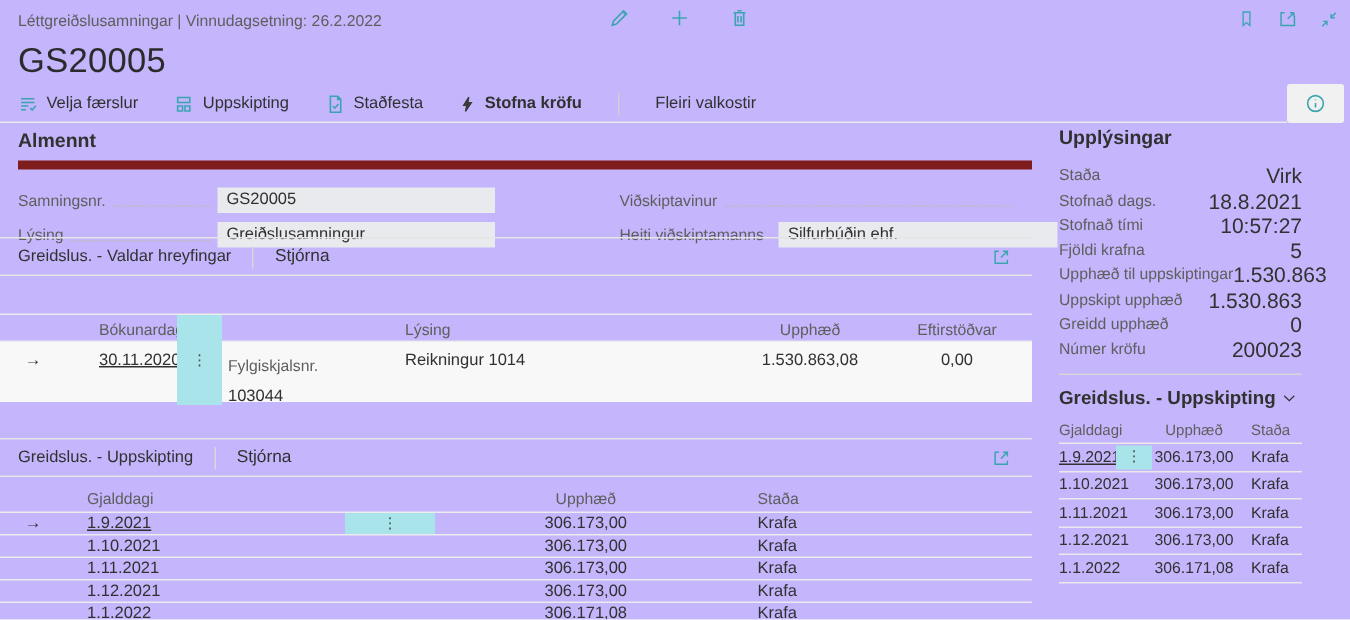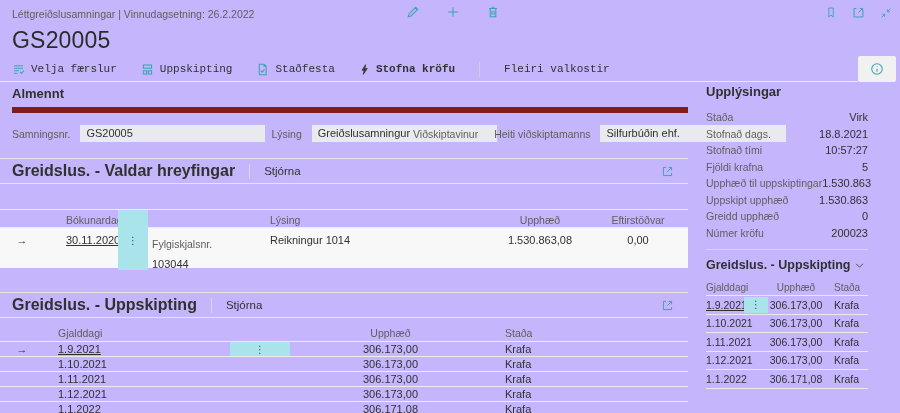"Velja færslur" .toolbar { font-family: Liberation Mono, monospace -> none }
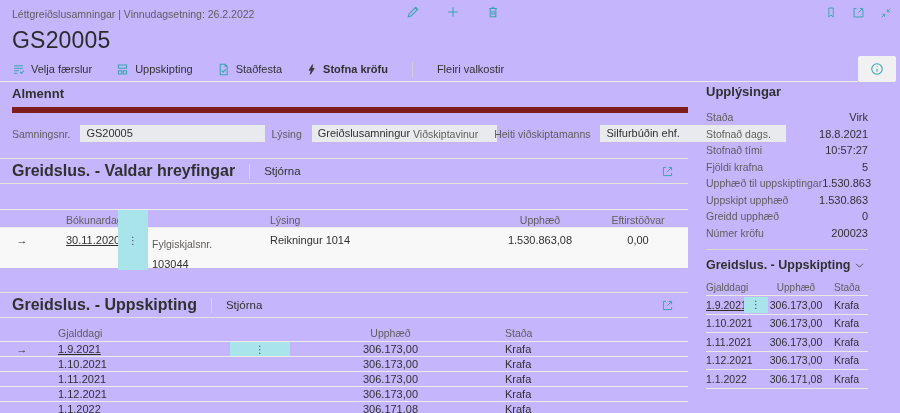"Virk" .fb-value { font-size: 11px -> 14px }
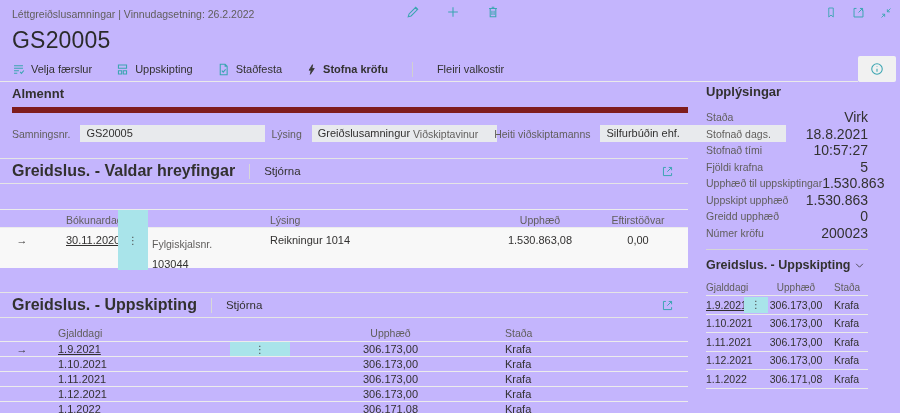"Samningsnr." .fcol { flex-direction: row -> column }
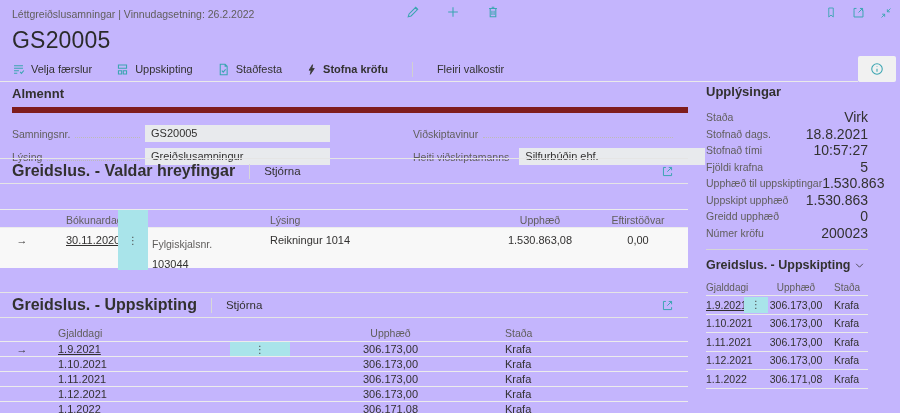"Greidslus. - Valdar hreyfingar" .card-title { font-size: 16px -> 11px; font-weight: 700 -> 400 }
